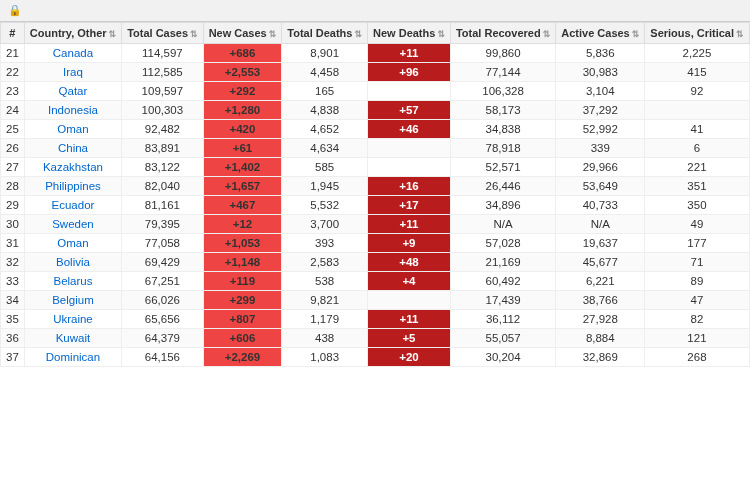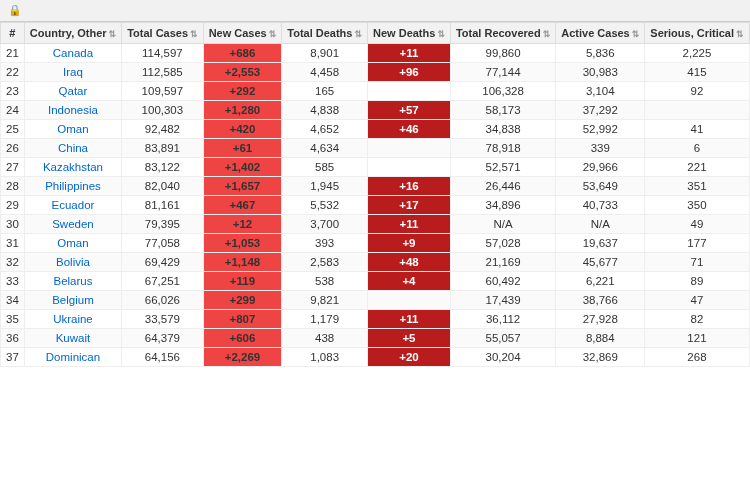"33,579" td { text: 33,579 -> 65,656 }
